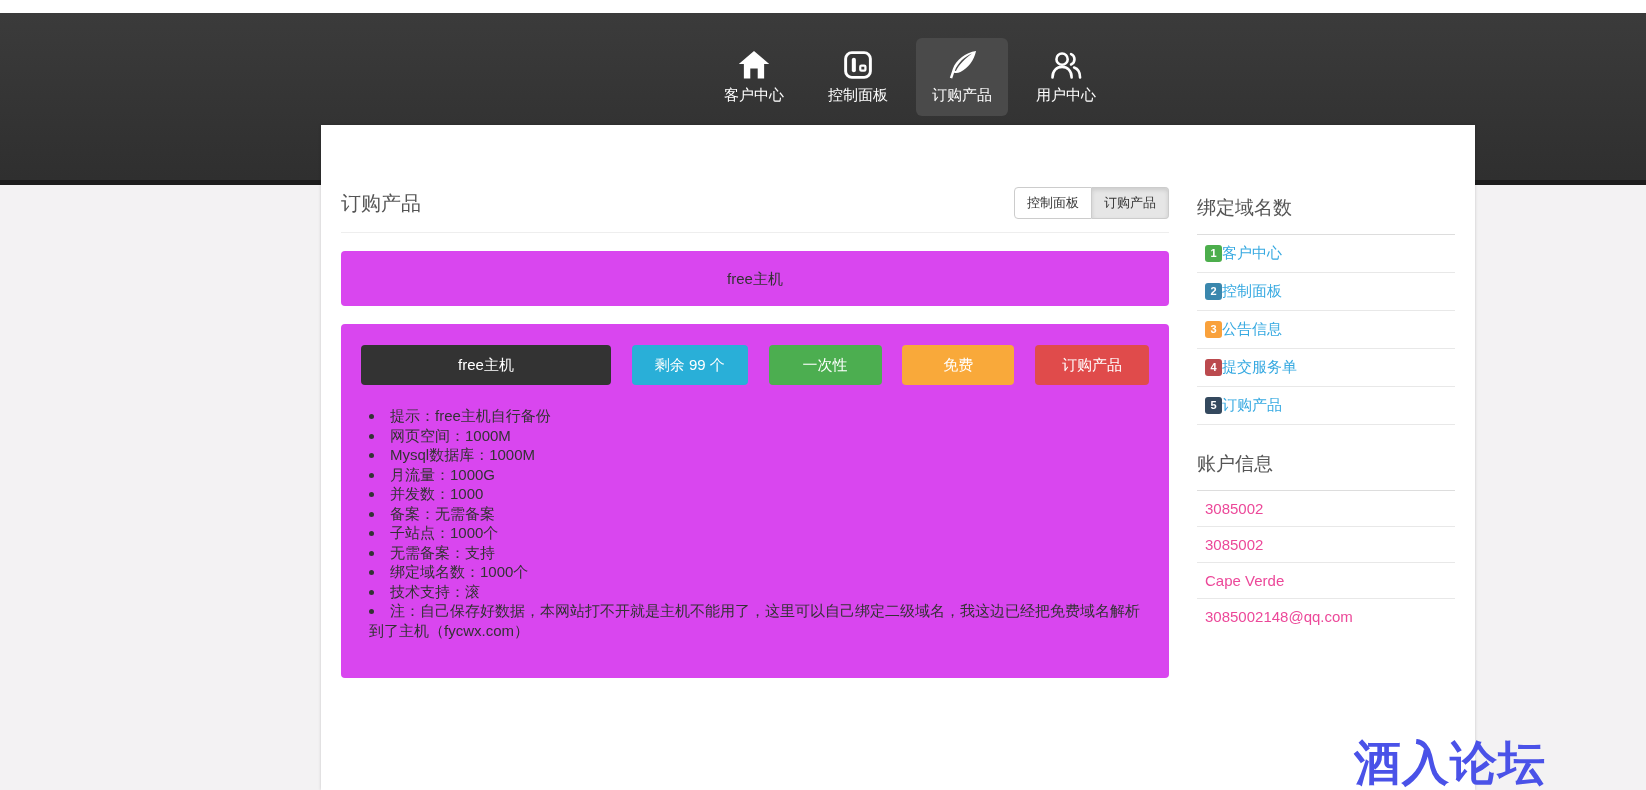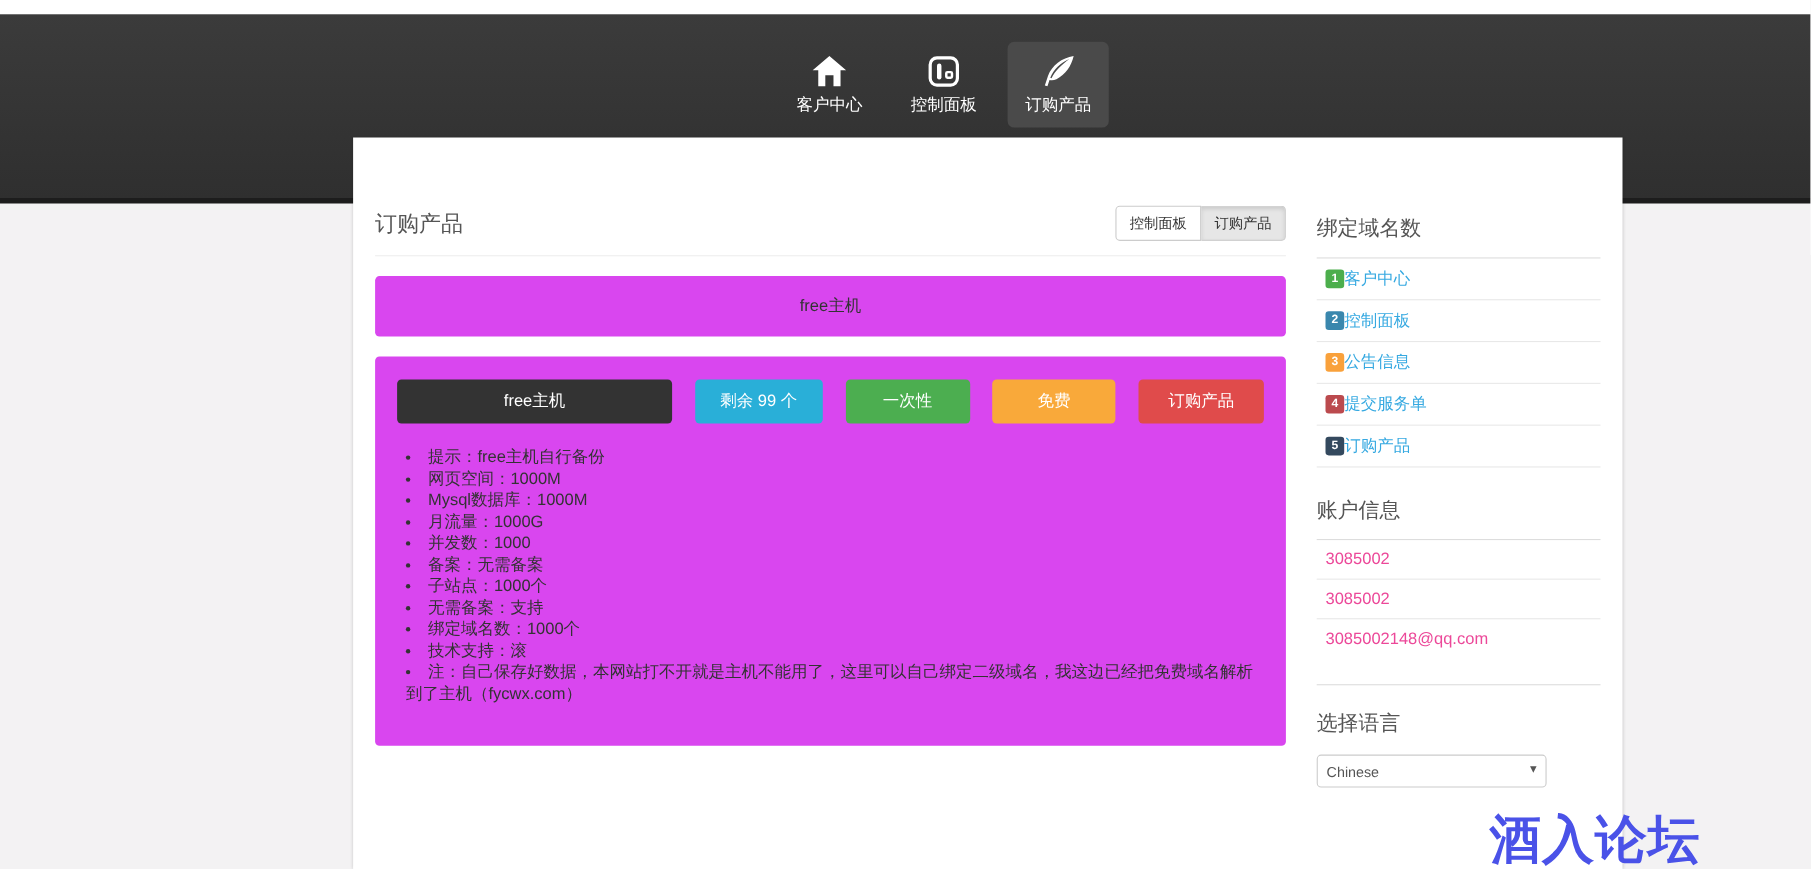"用户中心" div.nav-item { html: none -> <div> <span> <svg> <circle></circle> <path></path> <path></path> <path></path> </svg> </span> <span>用户中心</span> </div> }
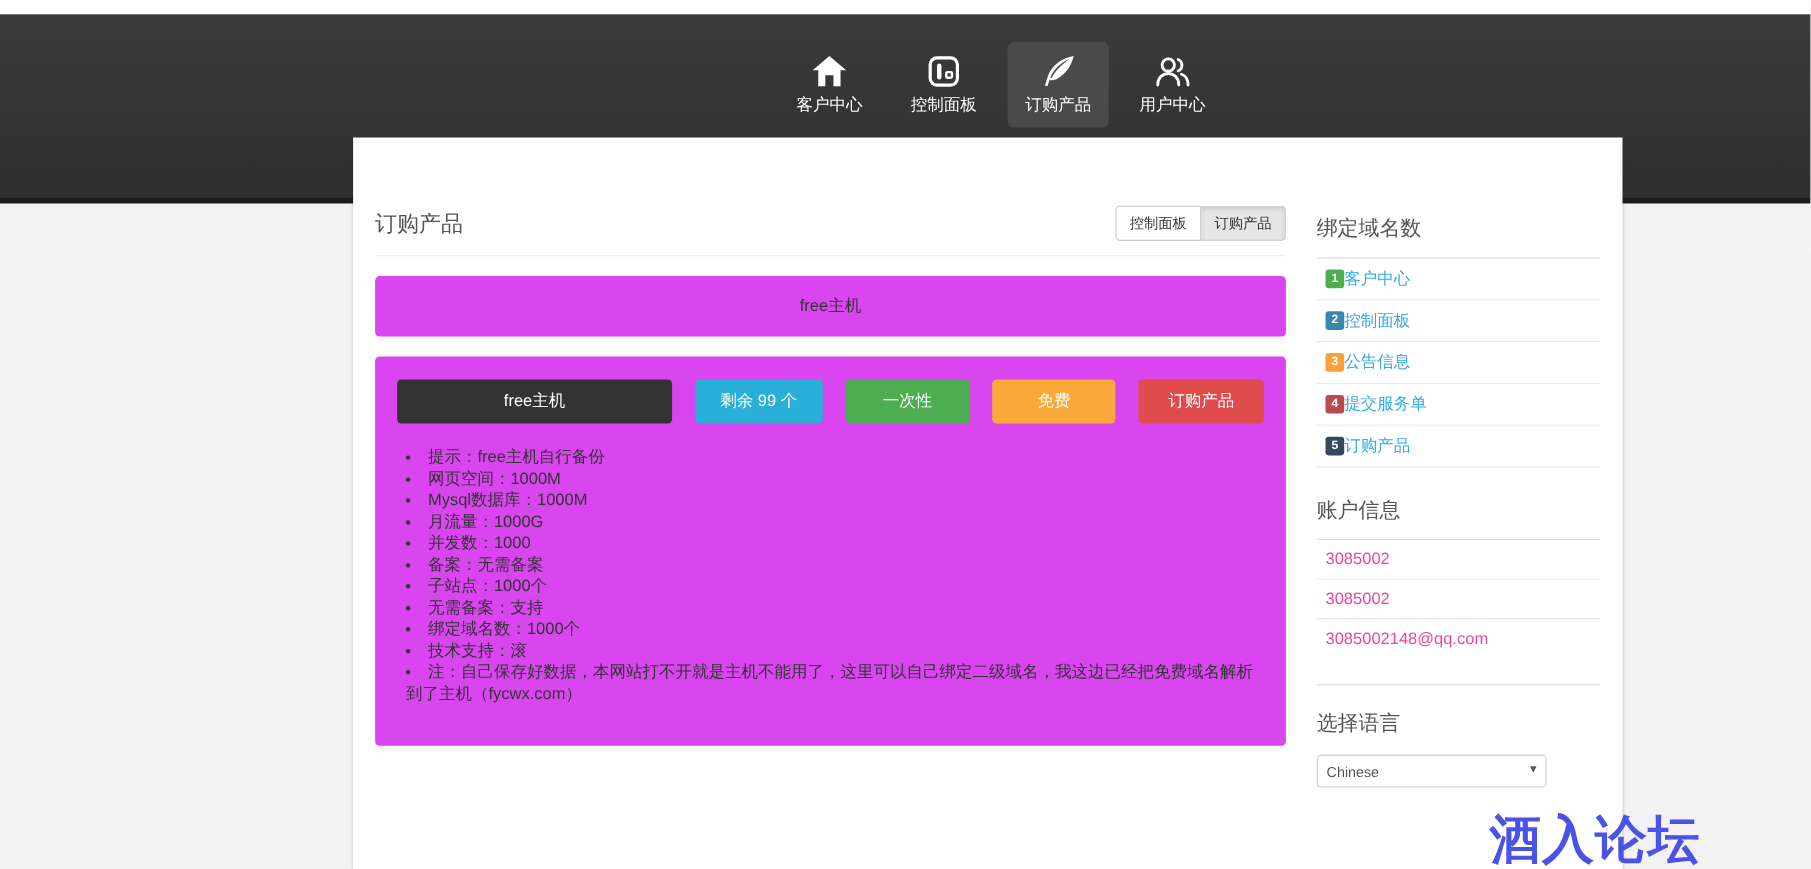"Cape Verde" div.acct-row { html: none -> <div>Cape Verde</div> }
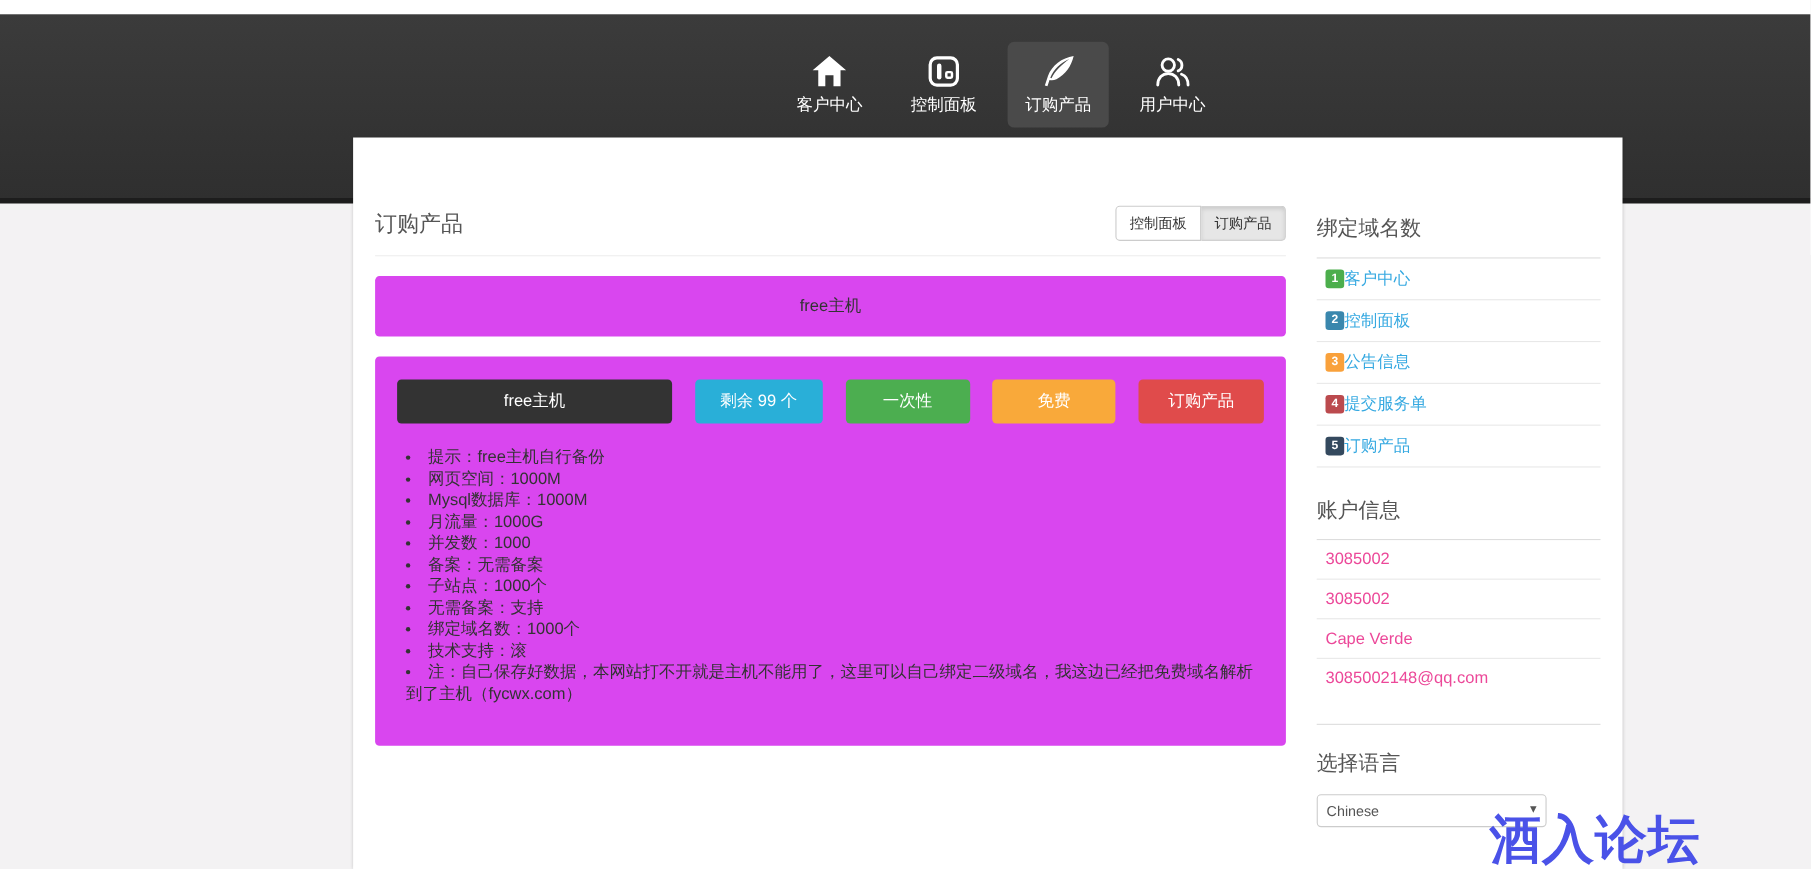"选择语言" div.lang-sec { html: <div> <h2>选择语言</h2> <div> <select> <option>Chinese</option> </select> <span>▾</span> </div> </div> -> none }
